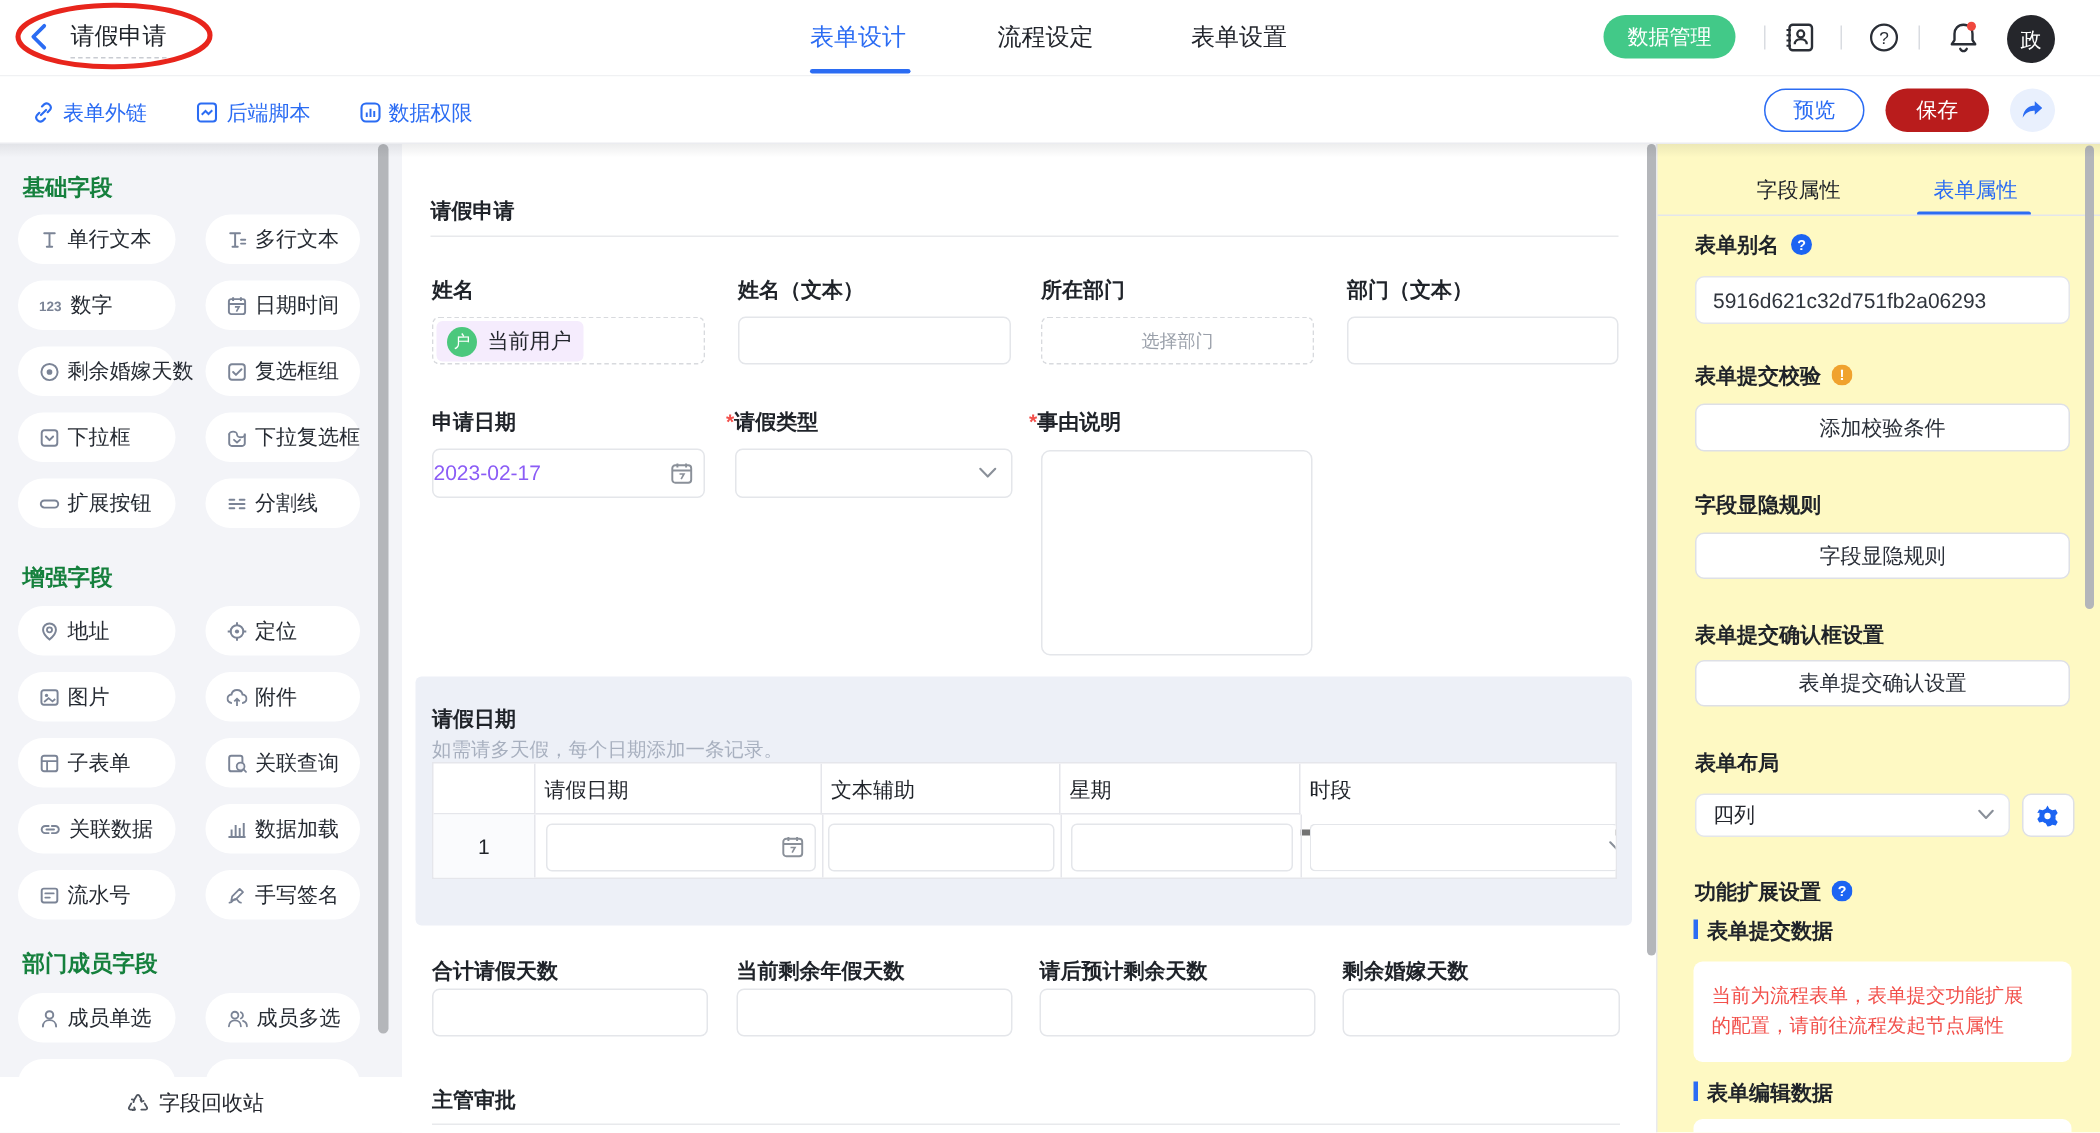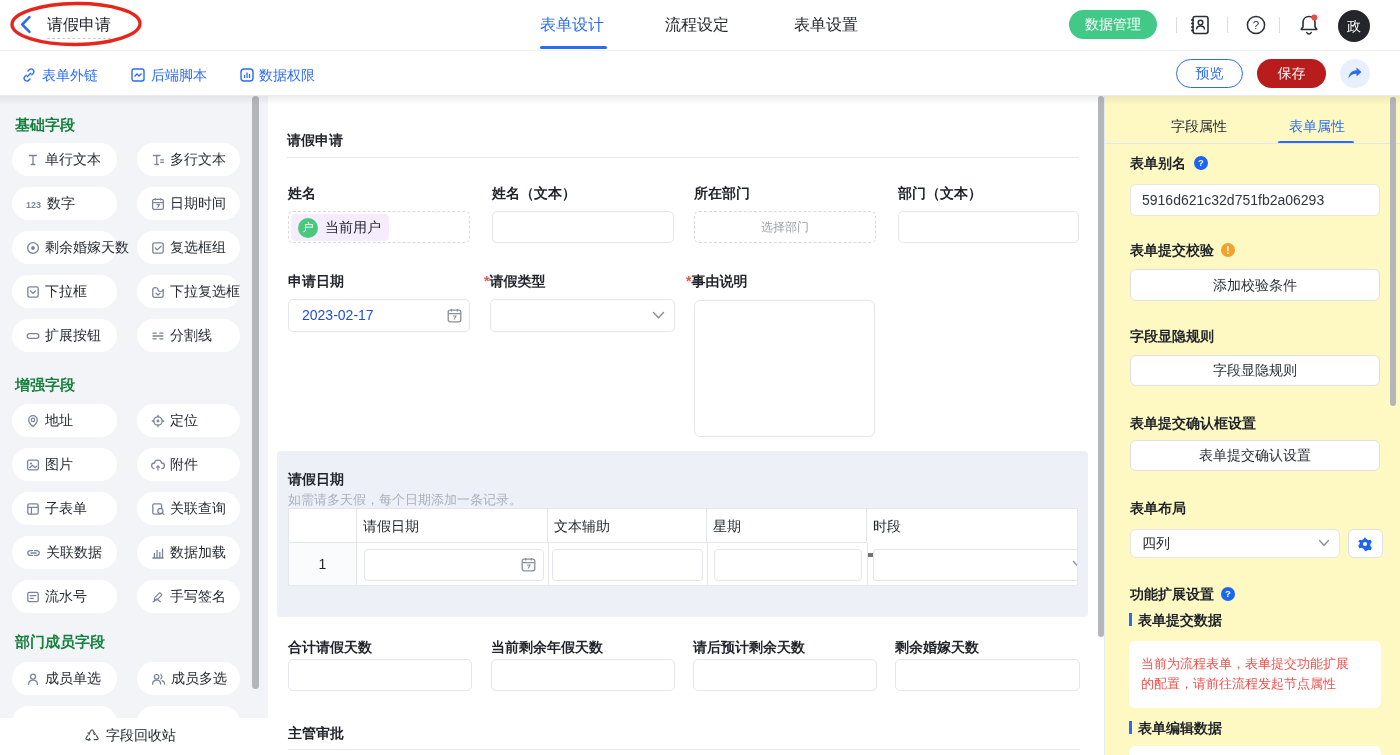"2023-02-17" div.inp { color: #1d4ed8 -> #8b5cf6; padding-left: 13px -> none }
